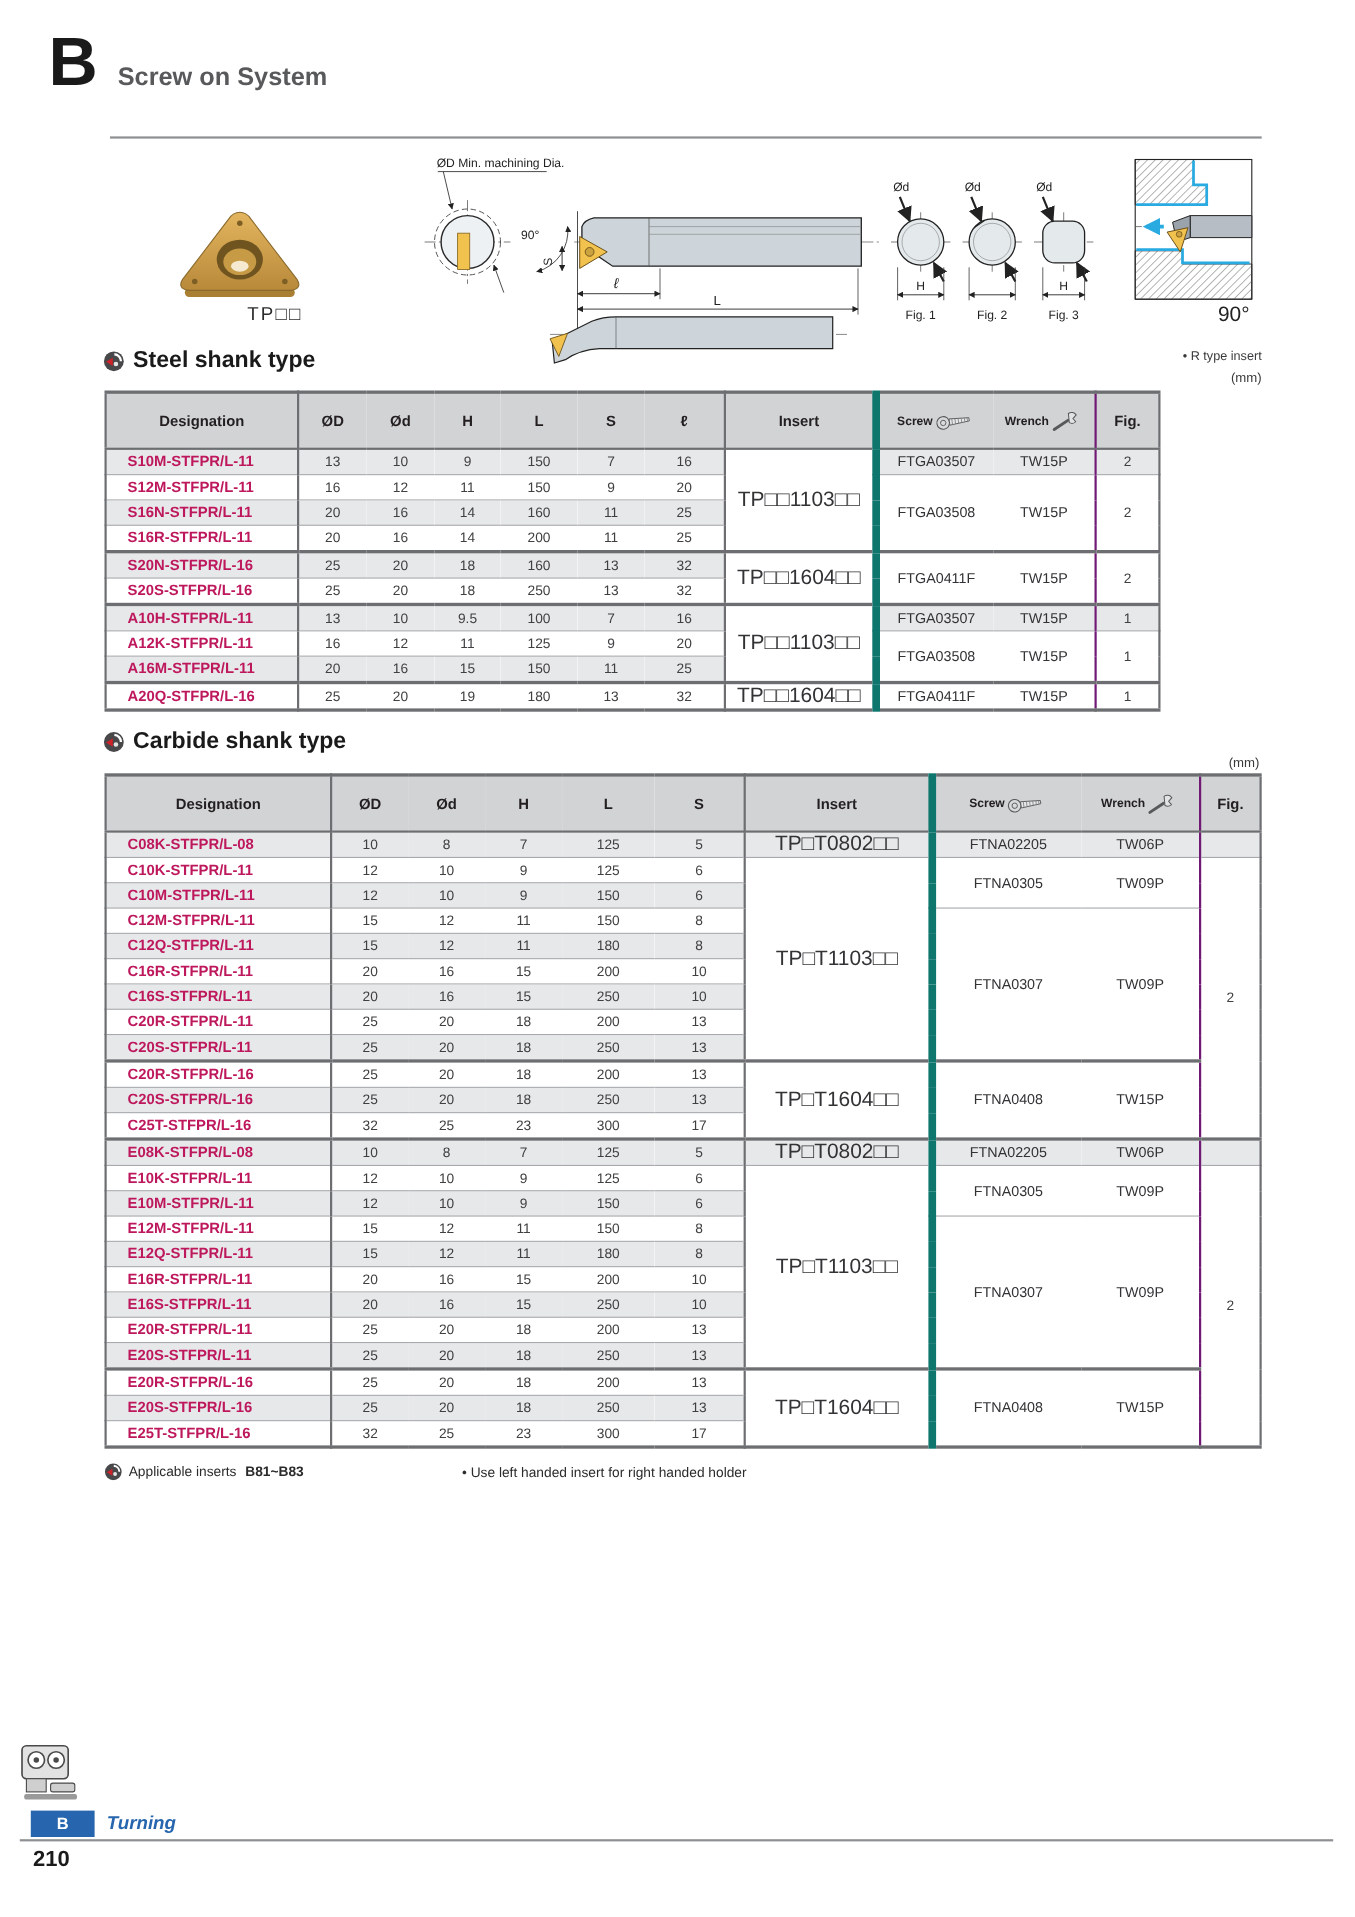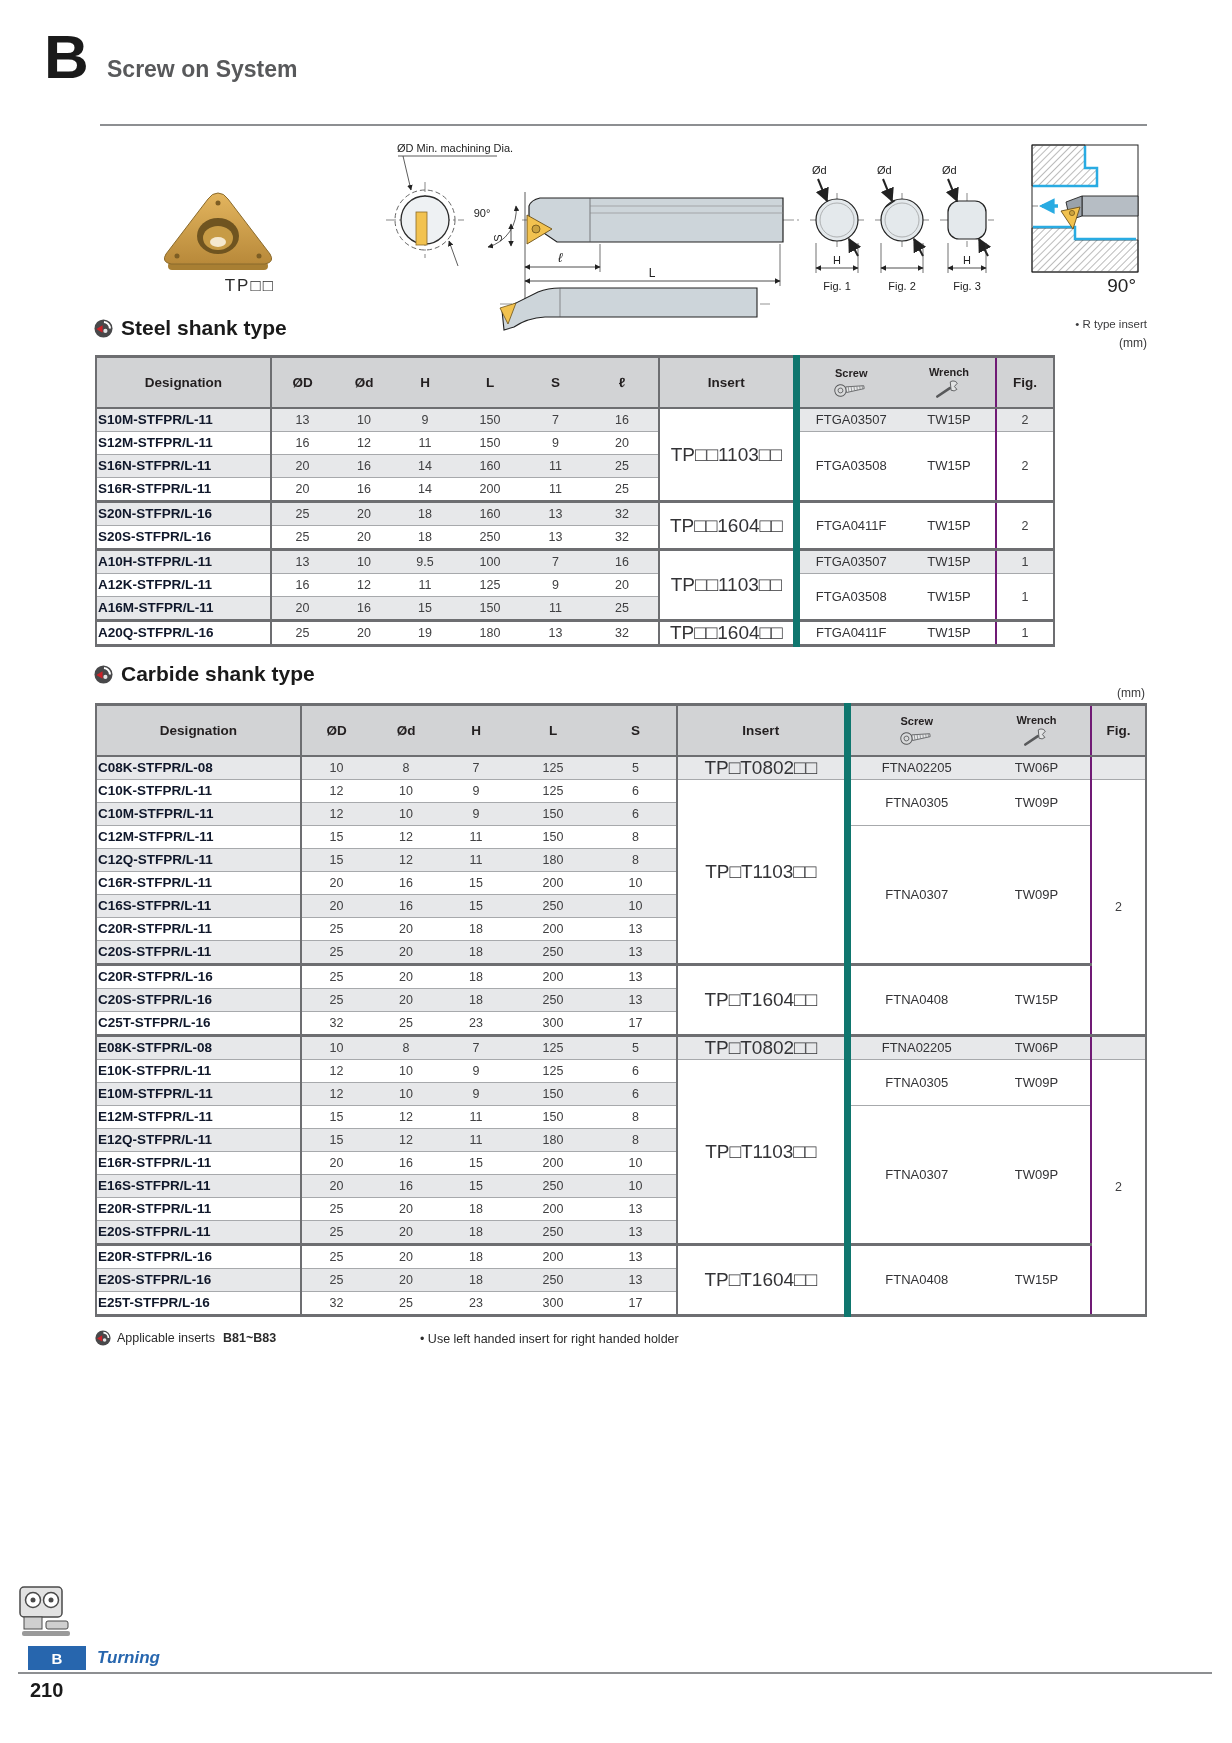"Screw" .th-stack { flex-direction: column -> row }
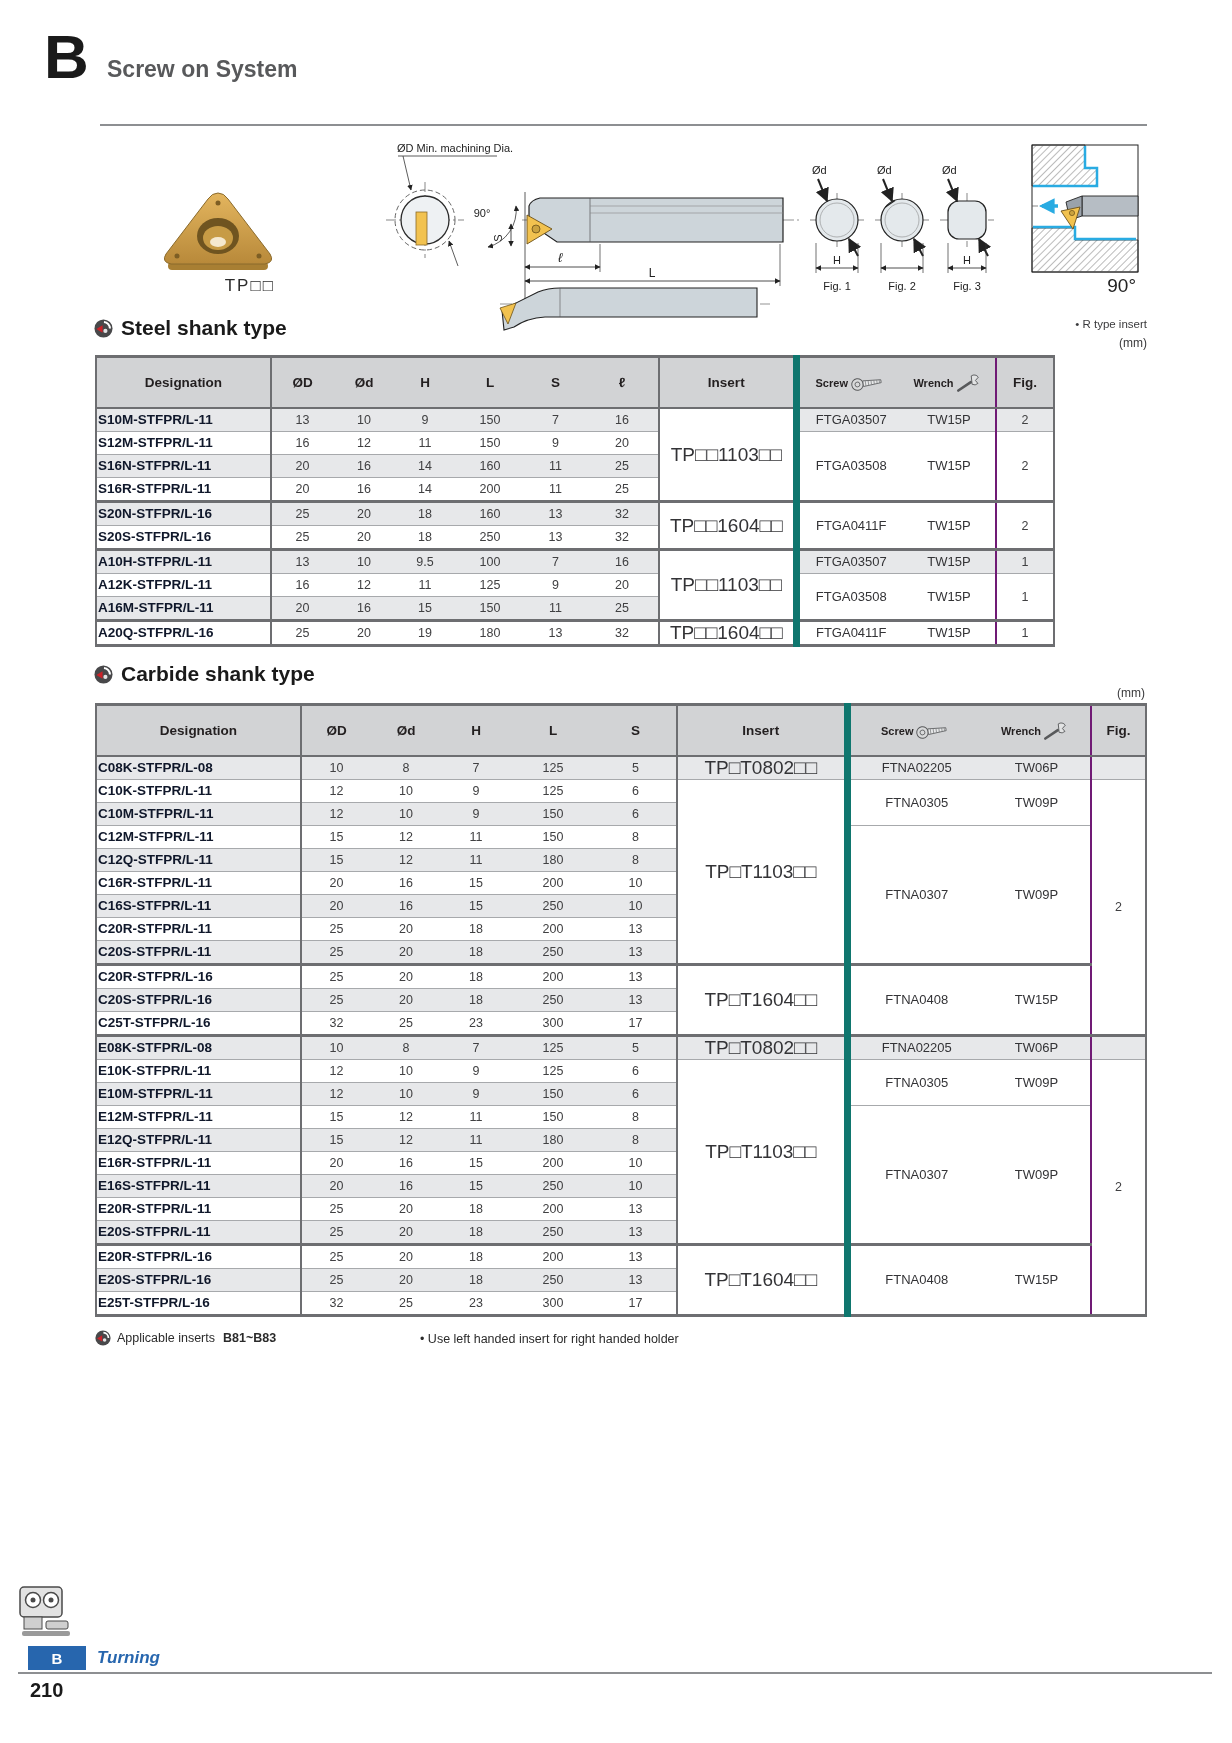"S10M-STFPR/L-11" .cat-table tbody td.des { color: #0f172a -> #be185d; padding-left: 1px -> 19px }
